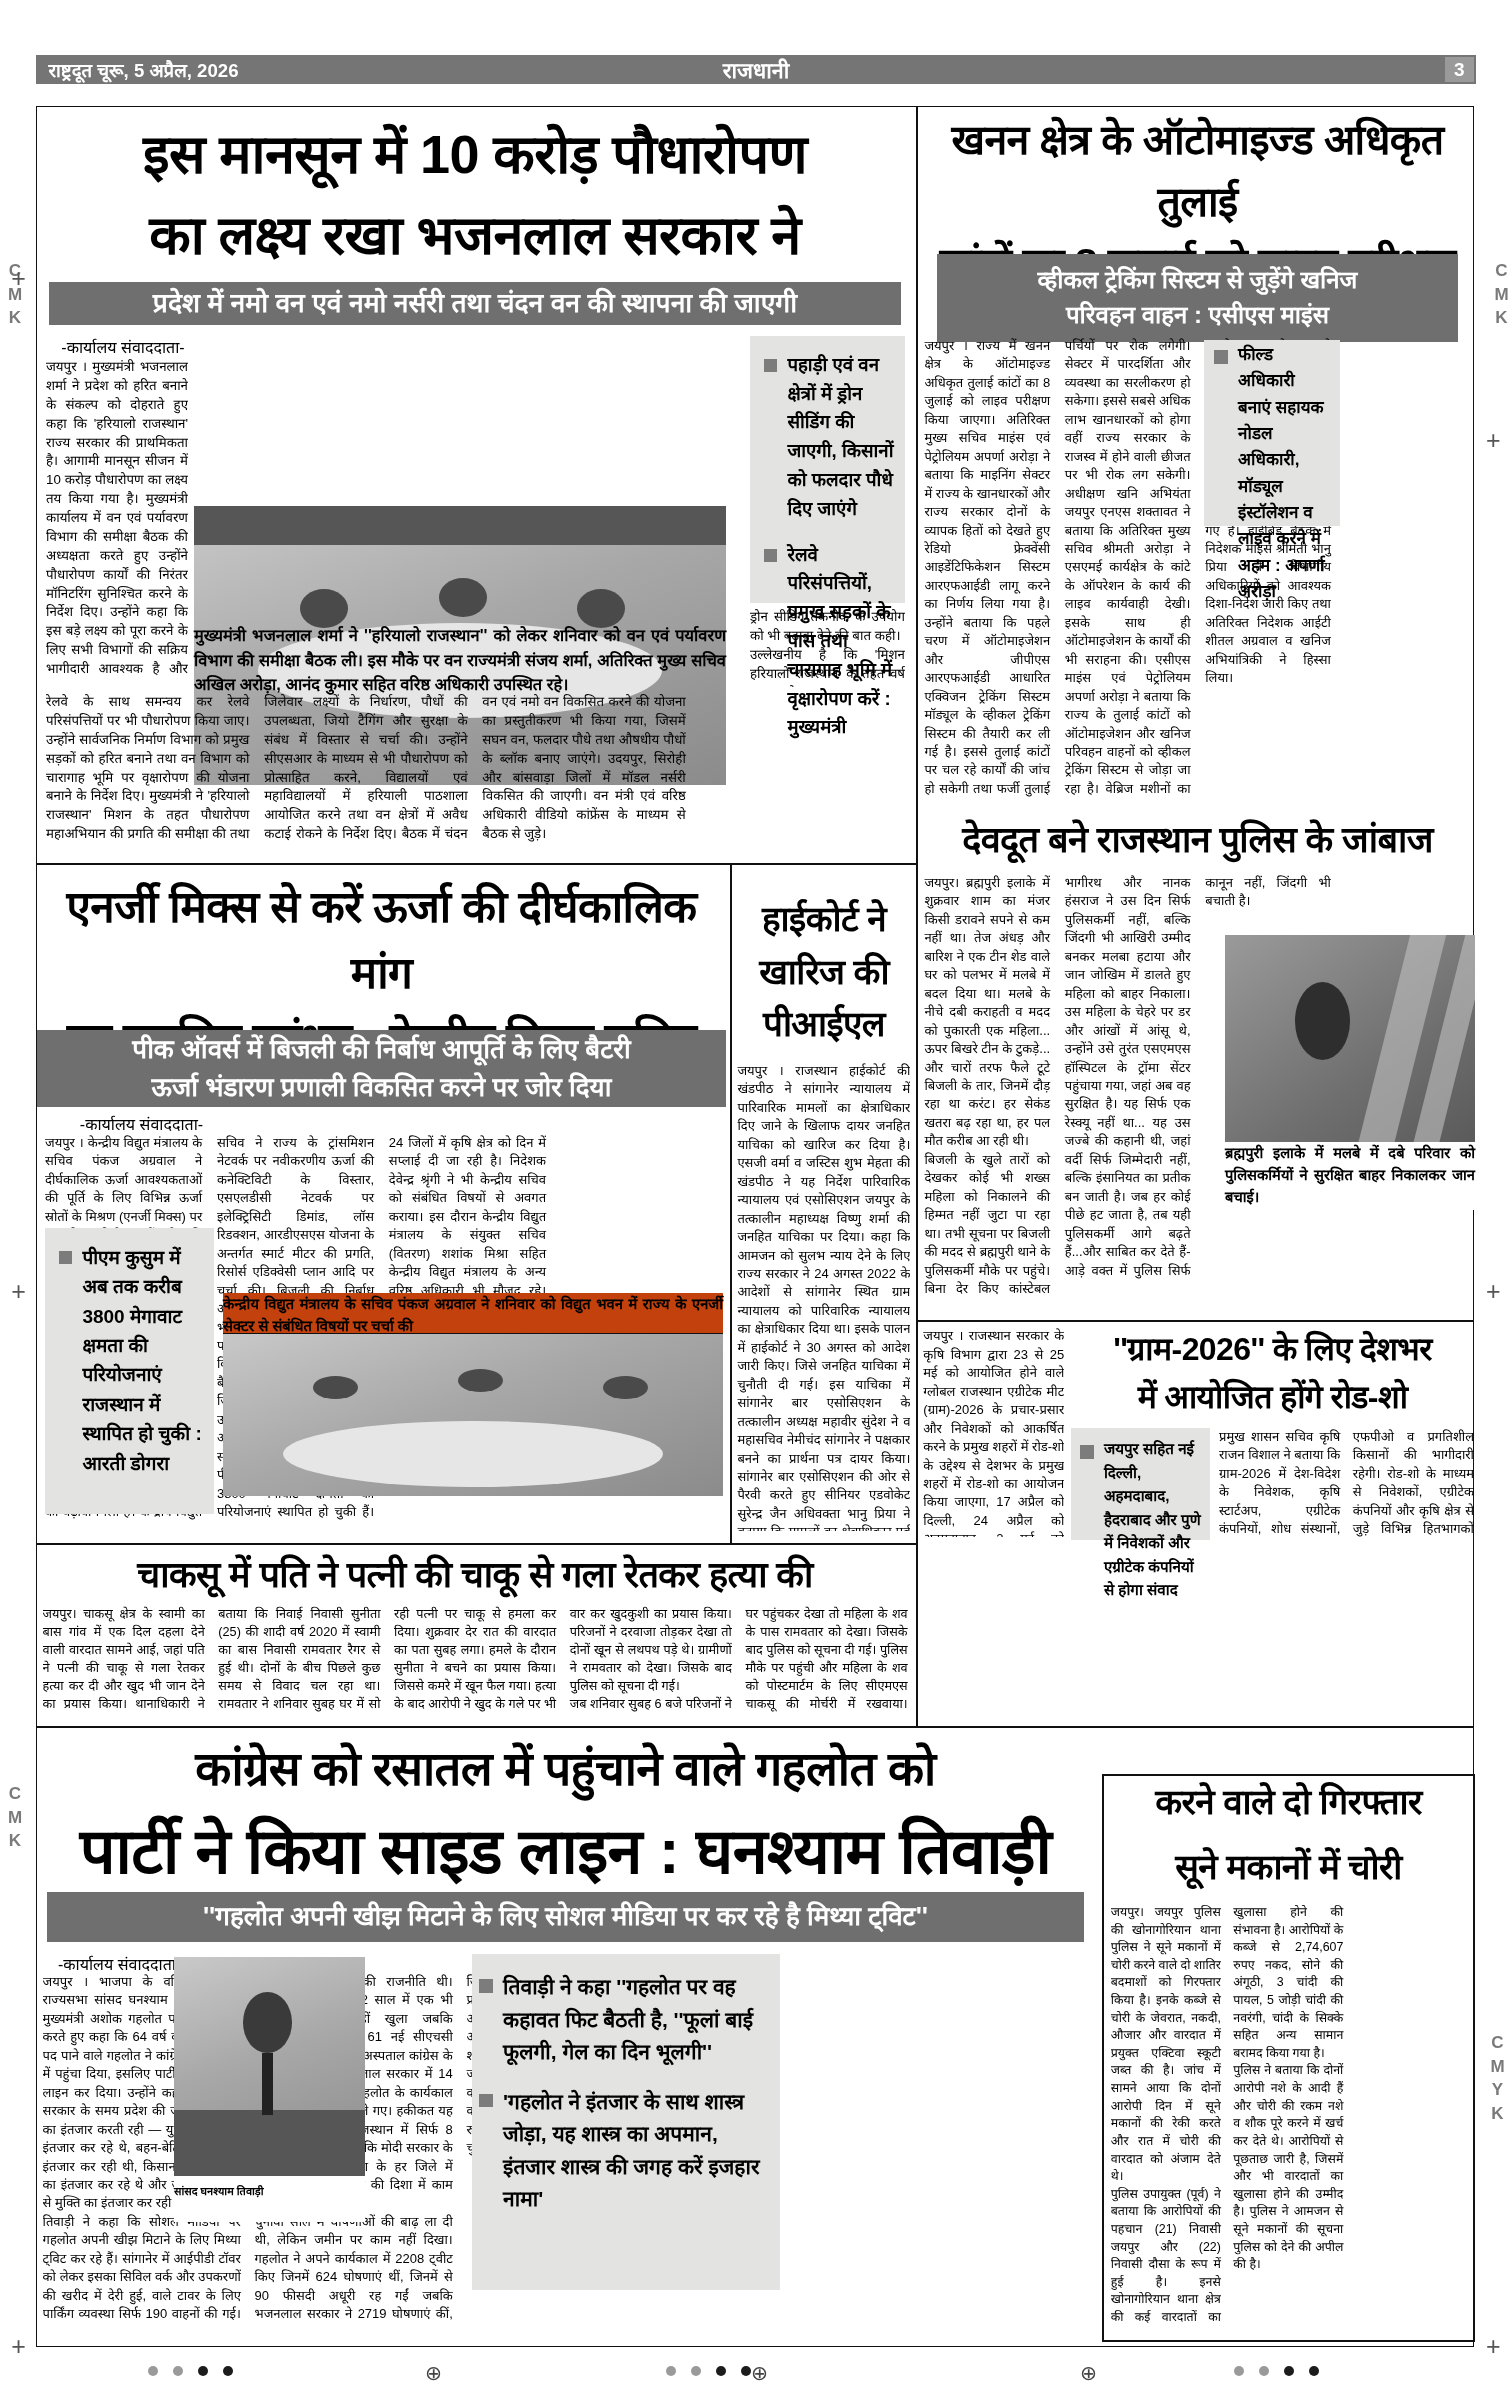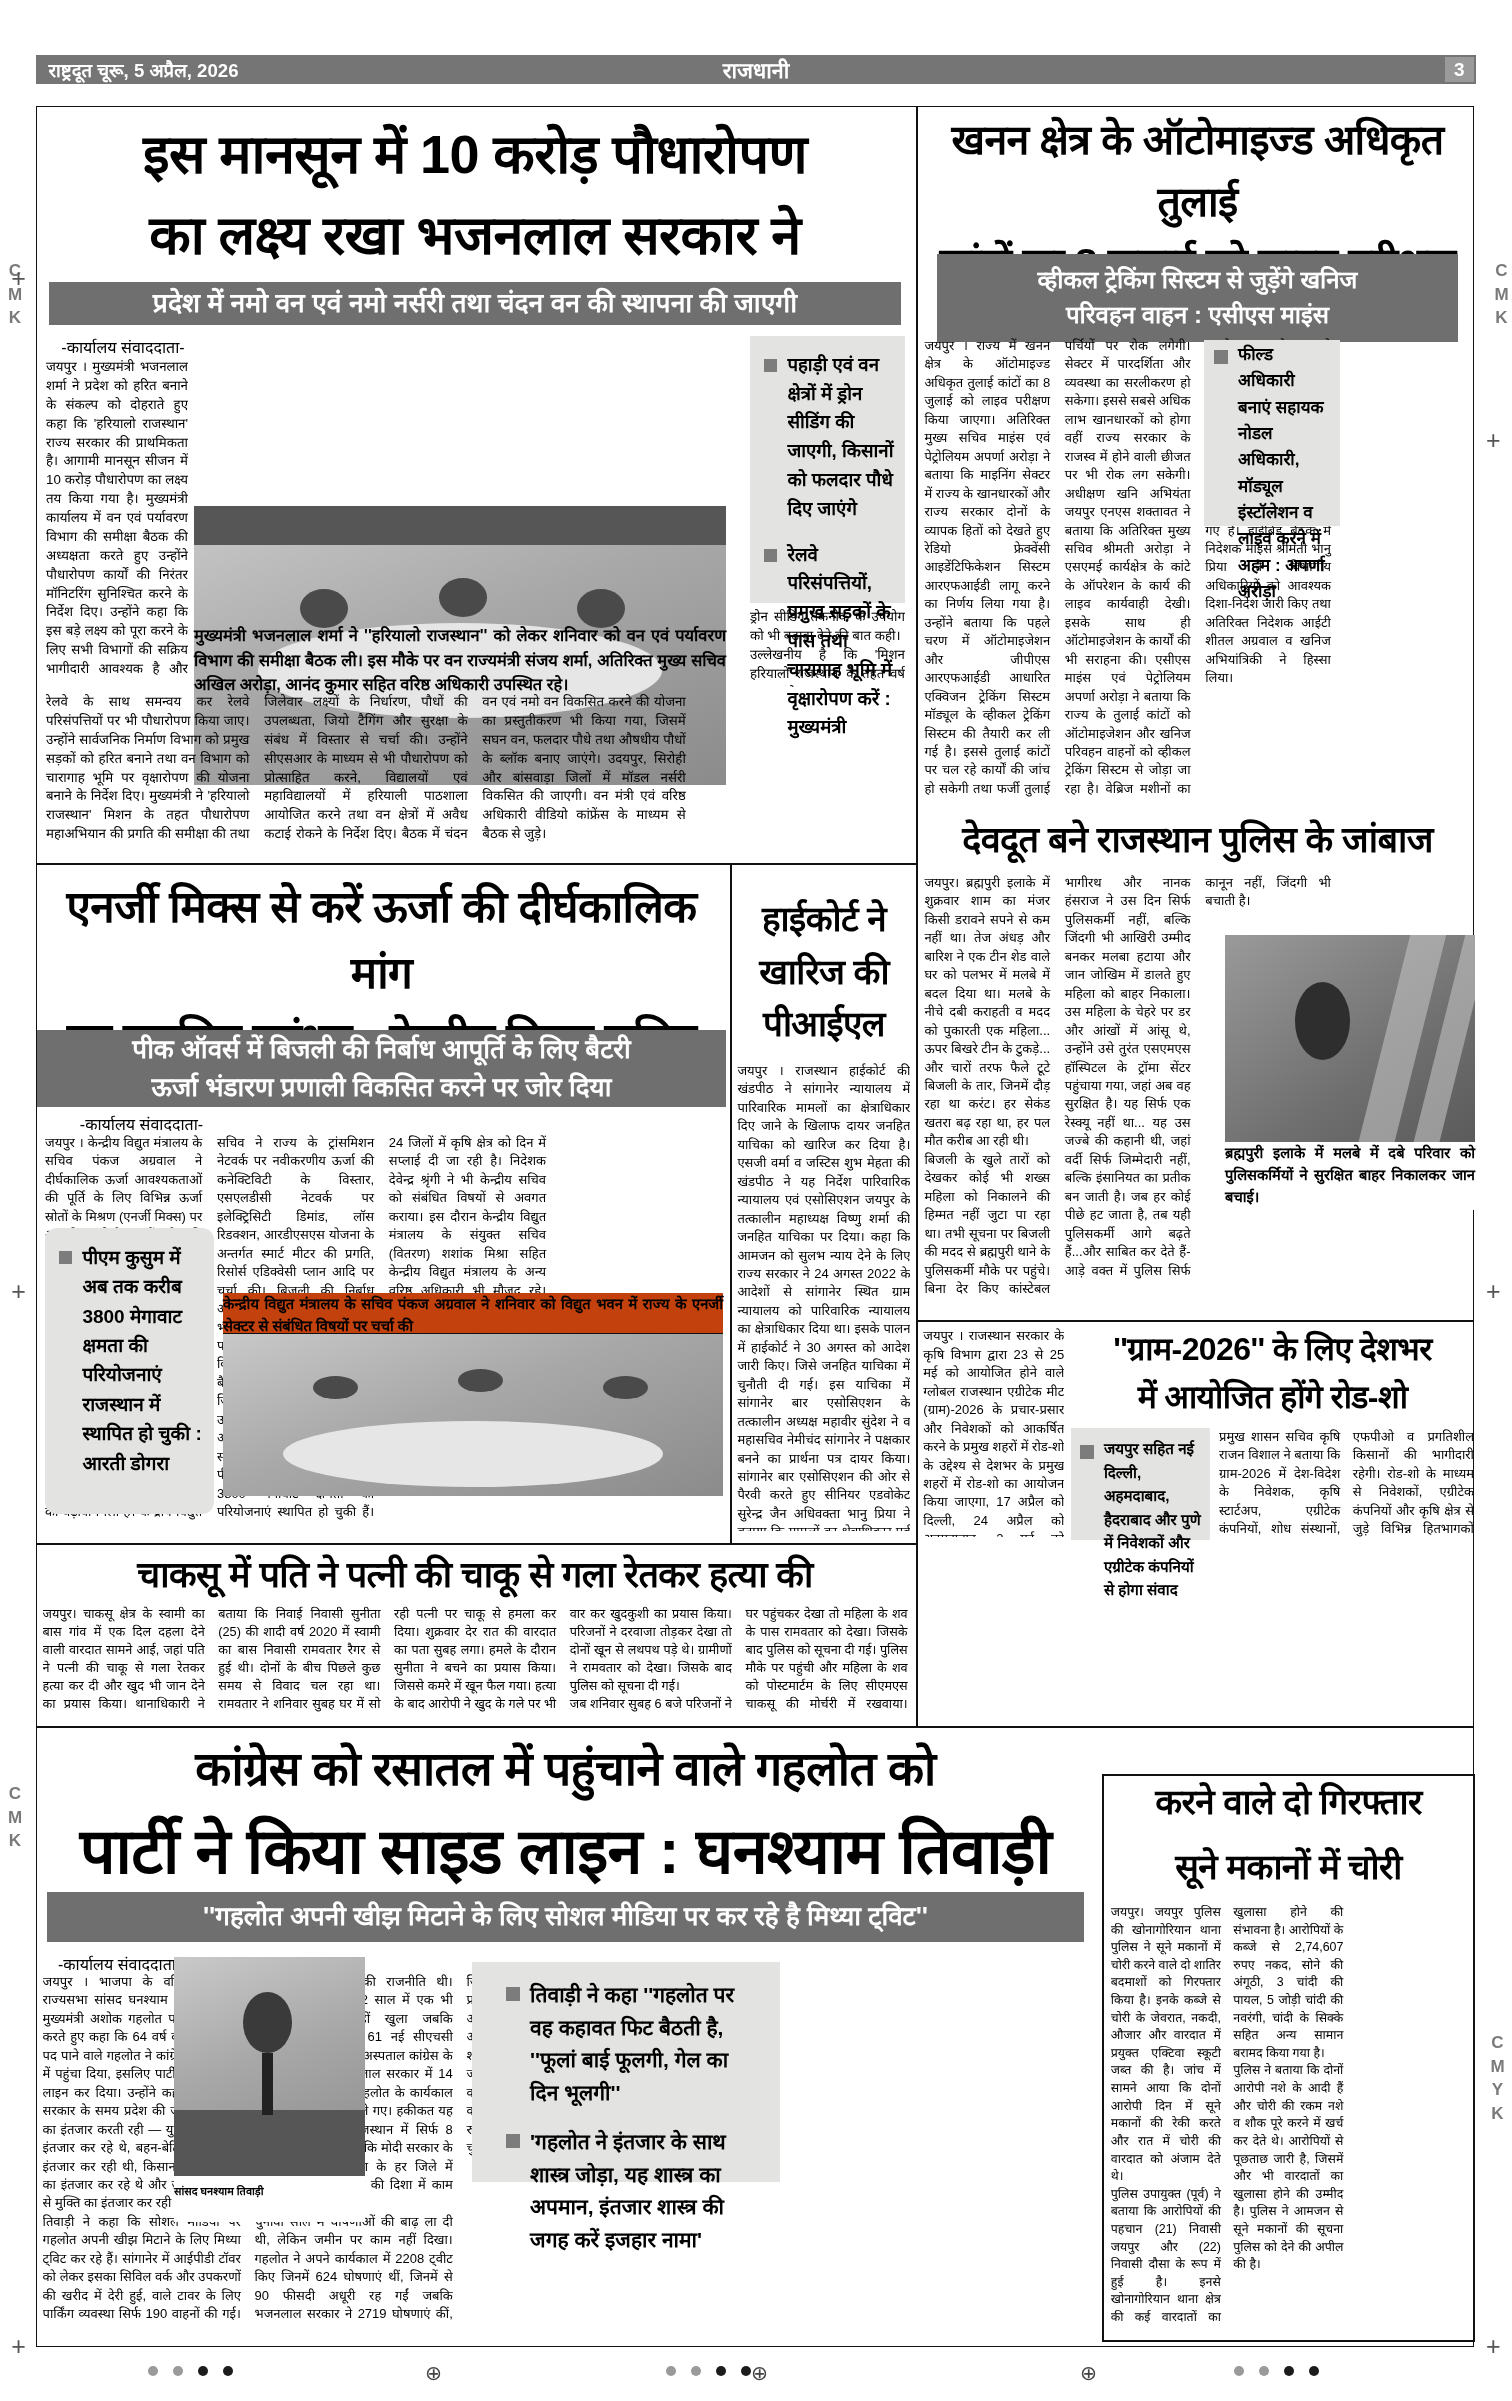"पीएम कुसुम में अब तक" div.abs { border-radius: 12px -> none }
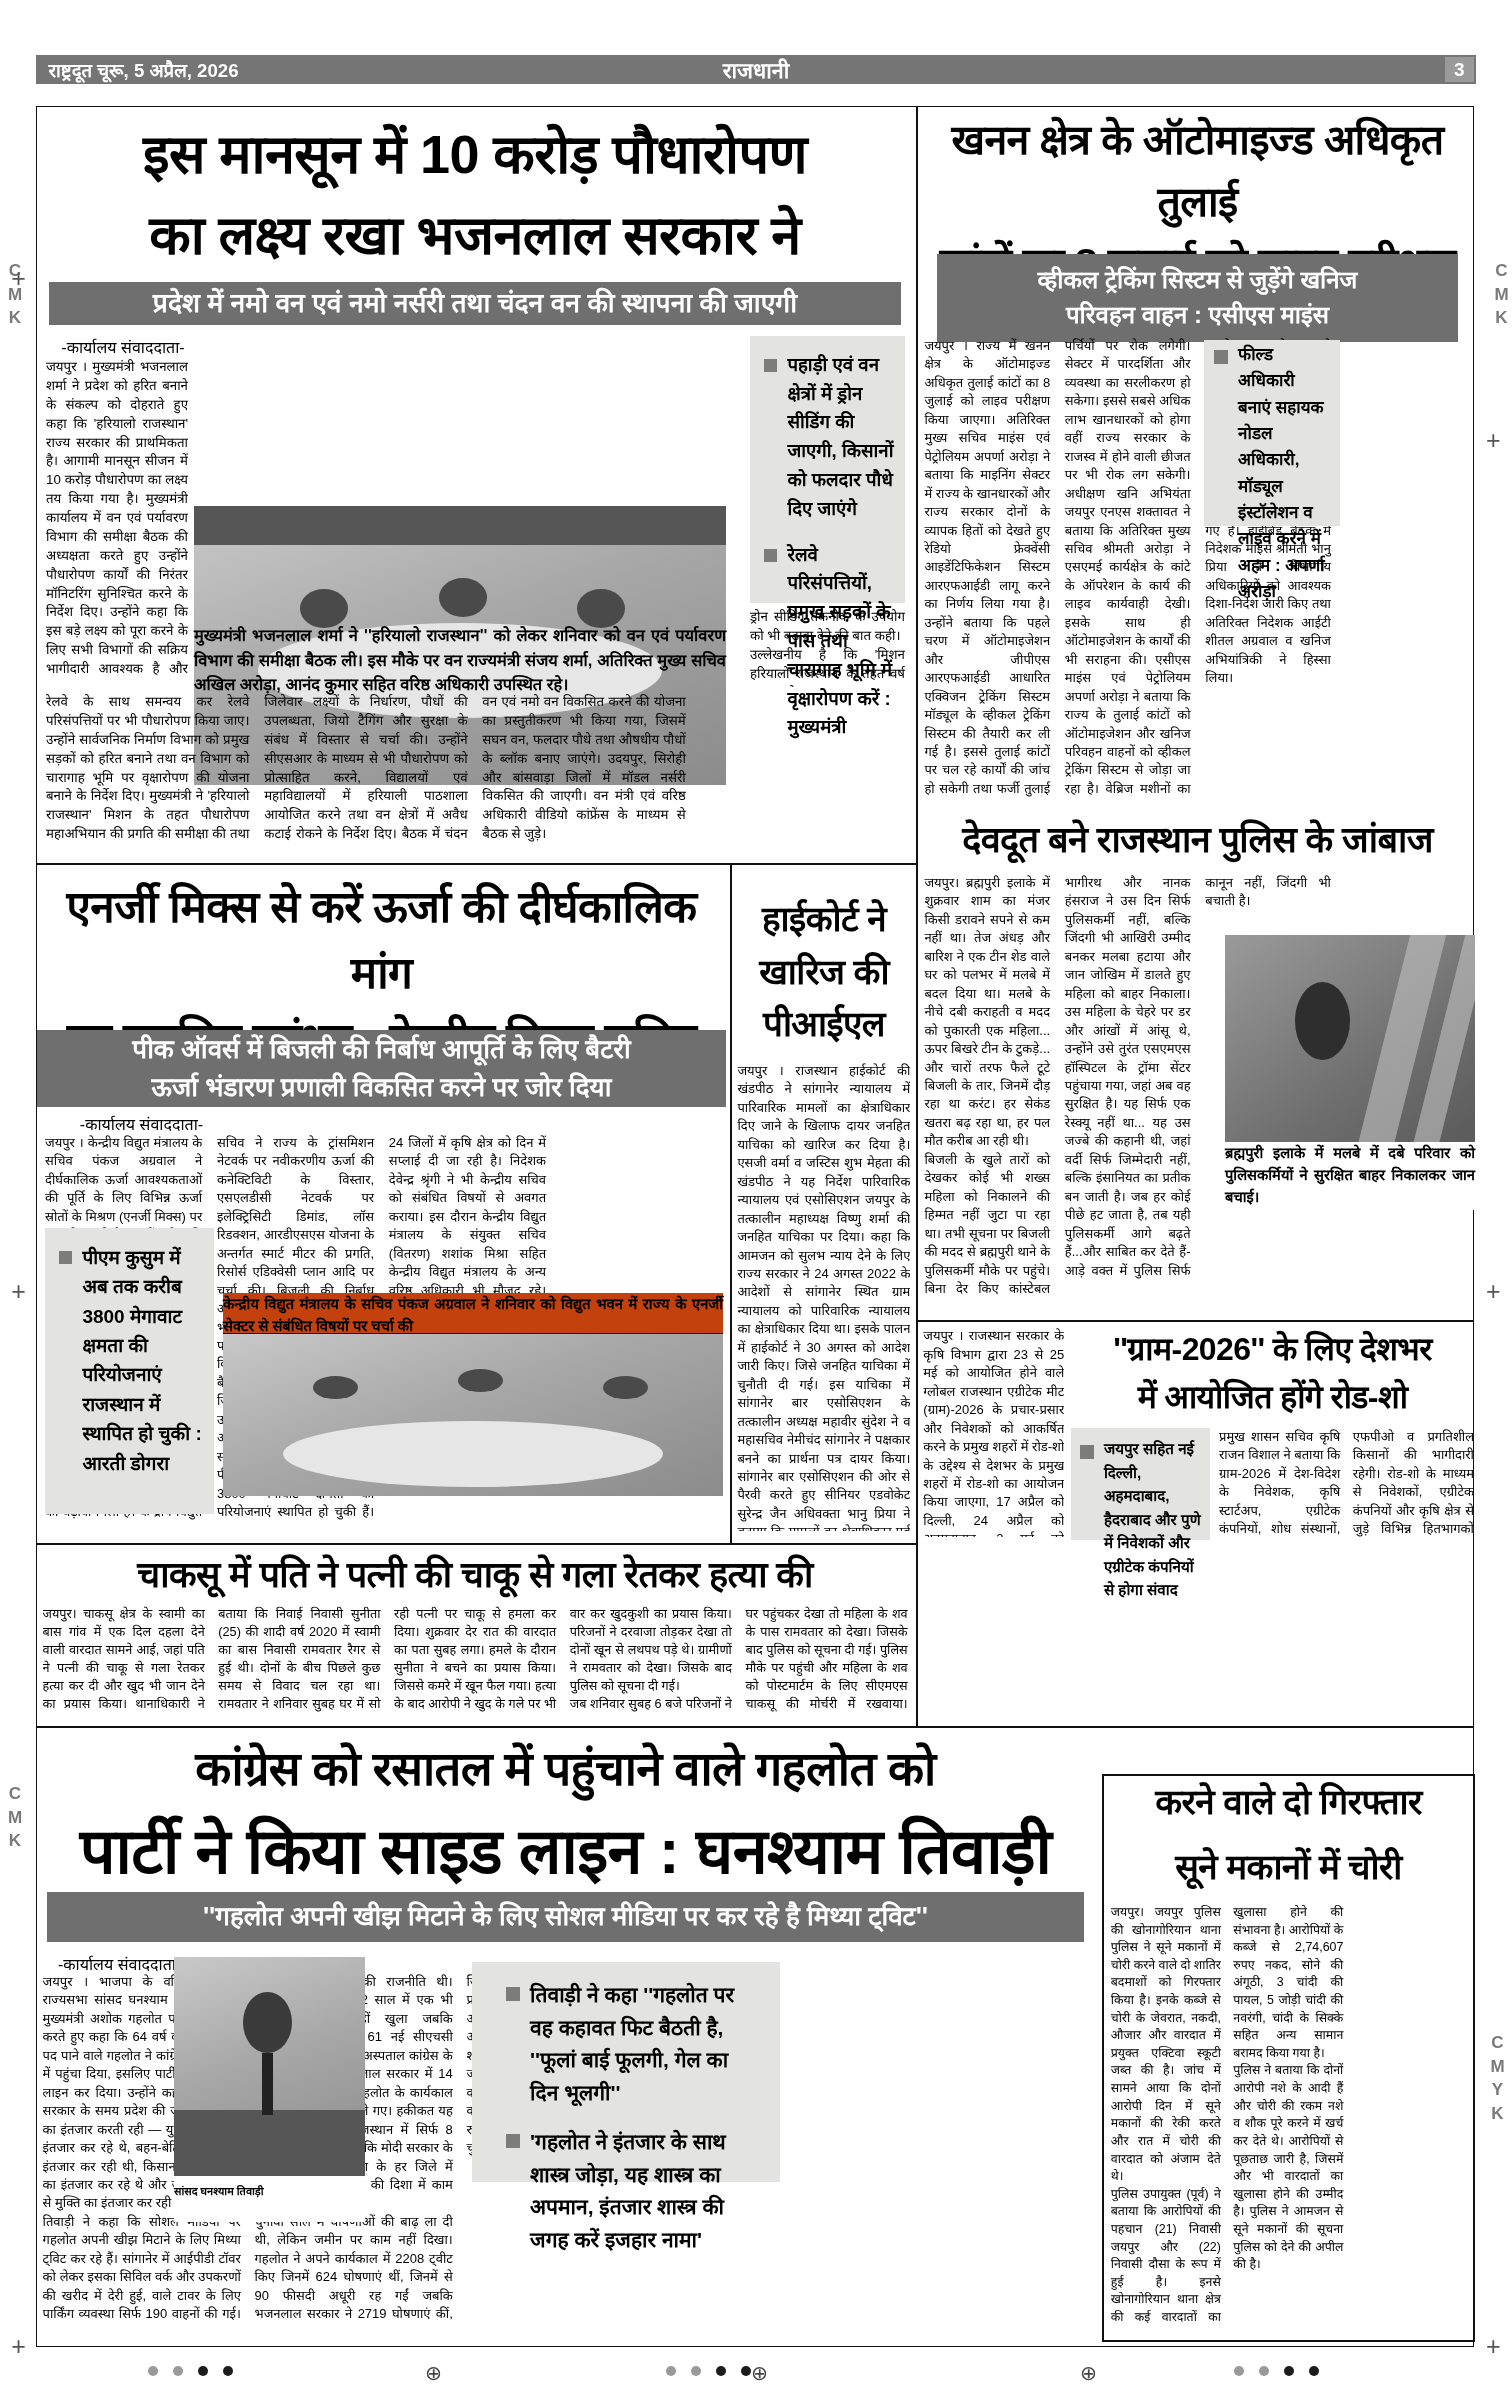"तिवाड़ी ने कहा ''गहलोत पर" div.abs { height: 220px -> 336px; margin-top: 8px -> none; padding: 17px 32px -> 17px 5px }
